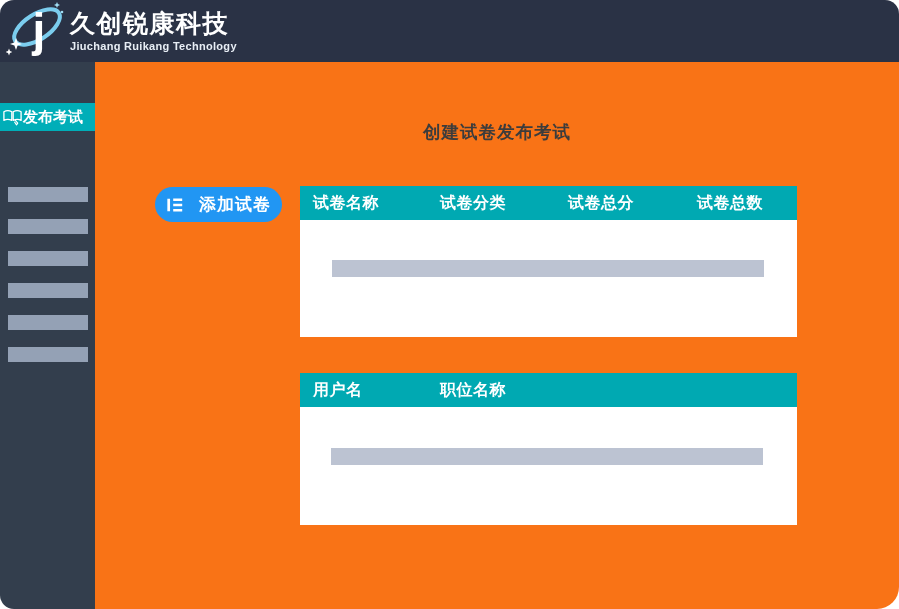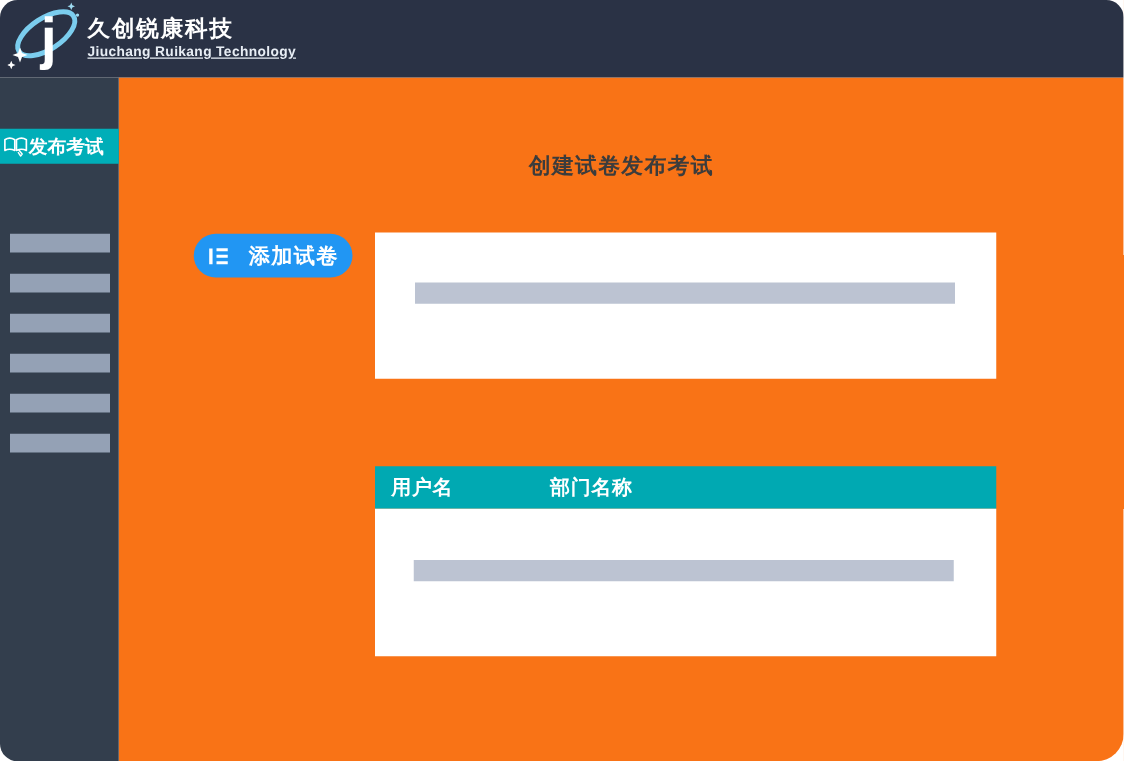"久创锐康科技" .brand-name { font-size: 18px -> 25px }
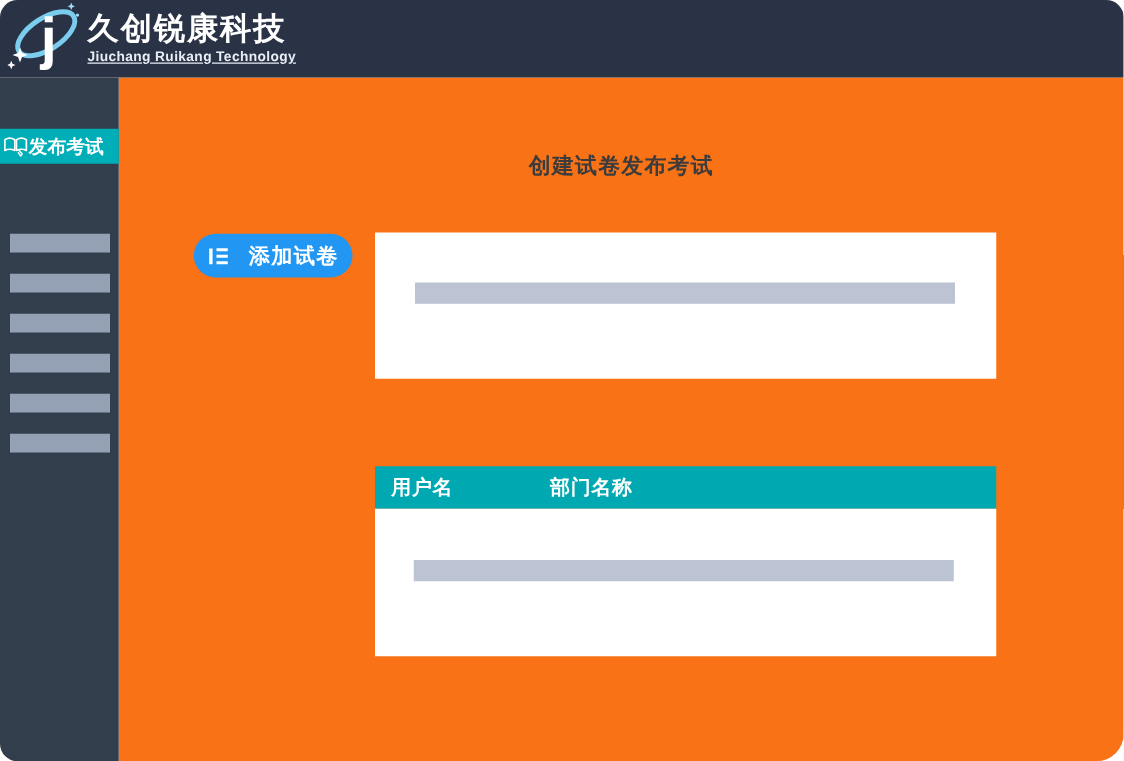"Jiuchang Ruikang Technology" .brand-sub { text-decoration: underline -> none }
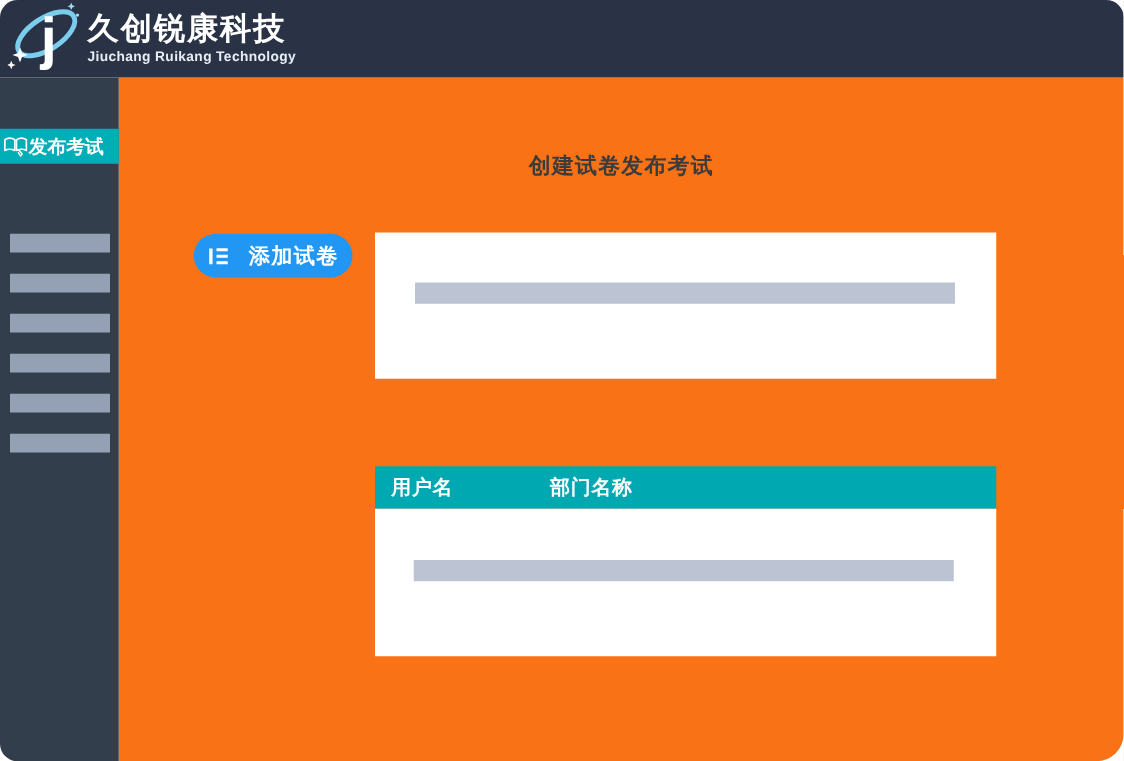"试卷名称" div.table-header { html: none -> <div> <div>试卷名称</div> <div>试卷分类</div> <div>试卷总分</div> <div>试卷总数</div> </div> }
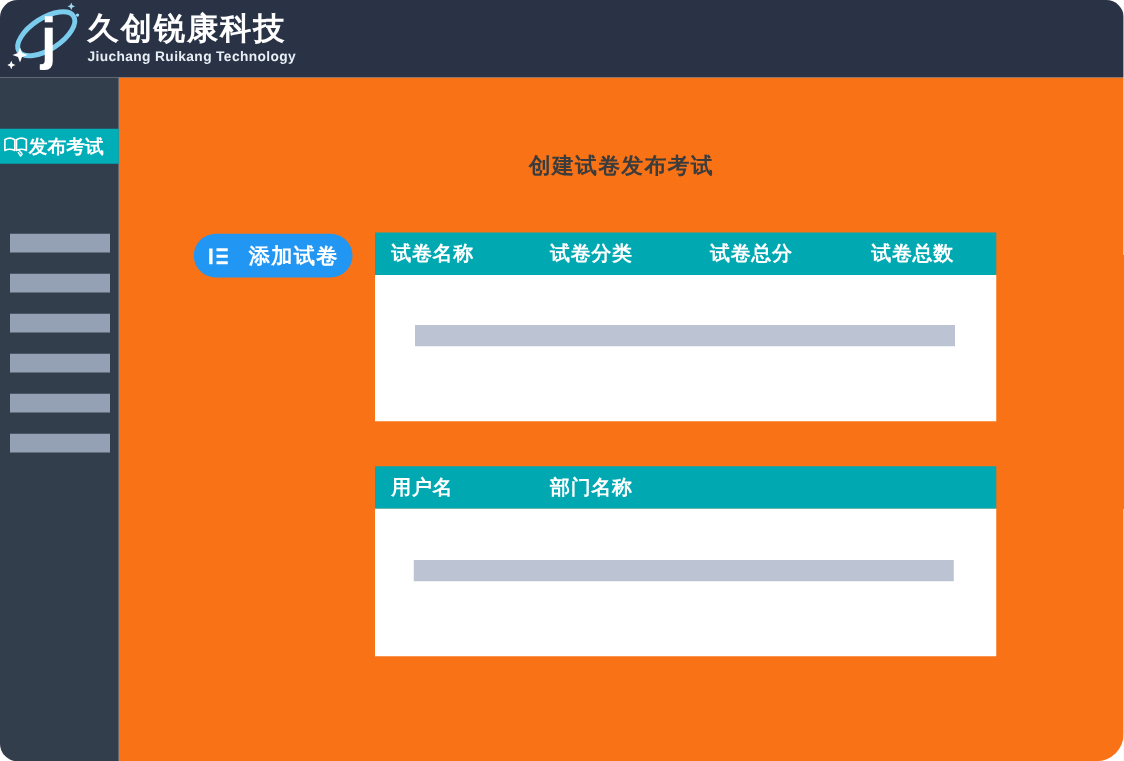"部门名称" div.th { text: 部门 -> 职位 }
